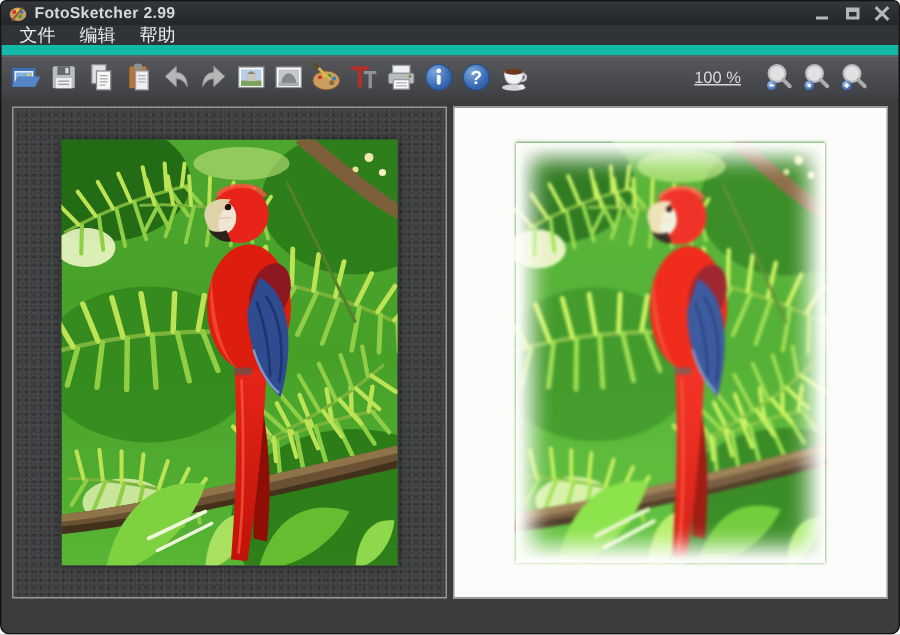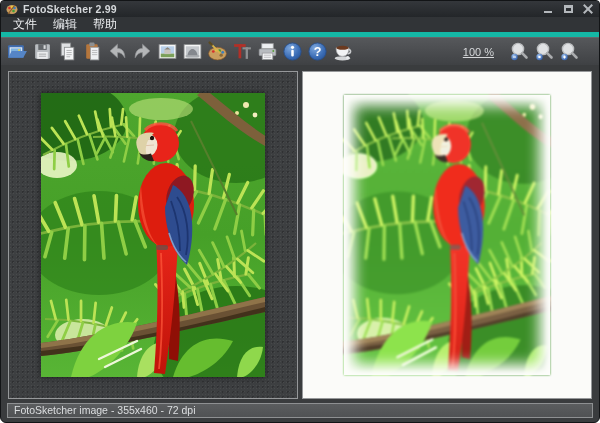"文件" .menubar { border-bottom: 5px solid #14b8a6 -> 7px solid #14b8a6 }
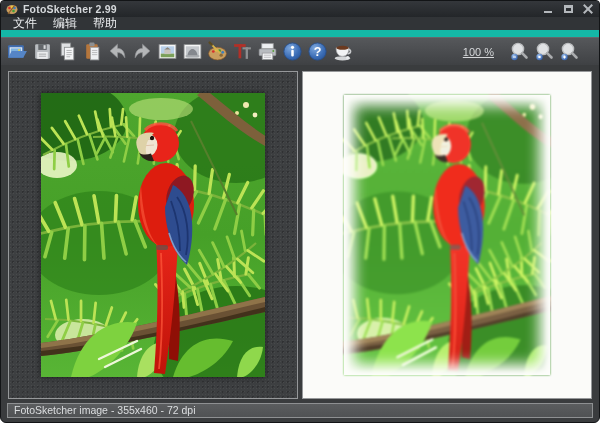"FotoSketcher image - 355x460 -" div.statusarea { html: <div> <div> <span>FotoSketcher image - 355x460 - 72 dpi</span> </div> </div> -> none }
